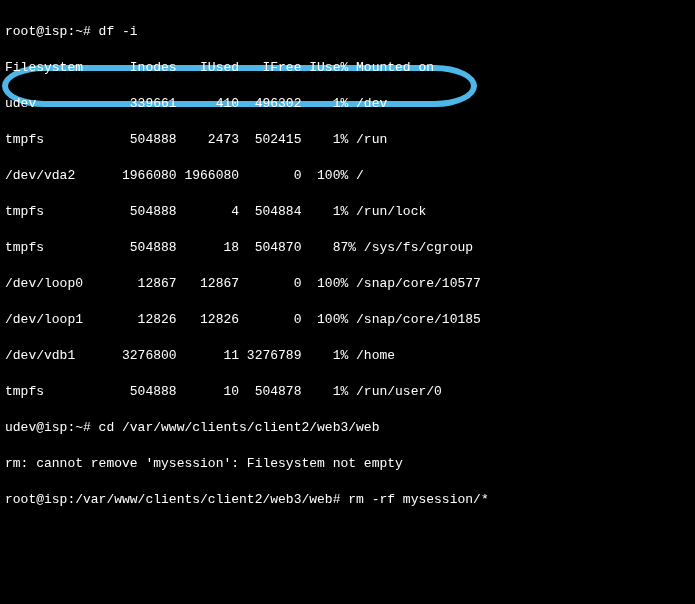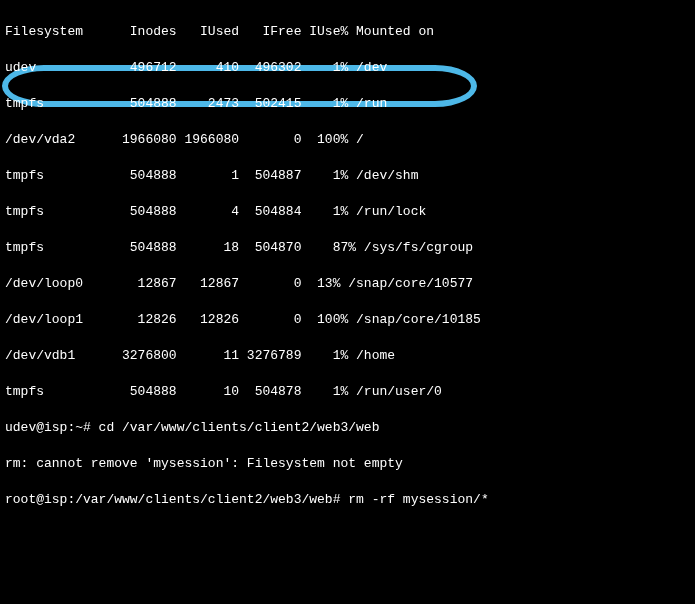"root@isp:~# df -i" span.line { html: none -> <span>root@isp:~# df -i</span> }
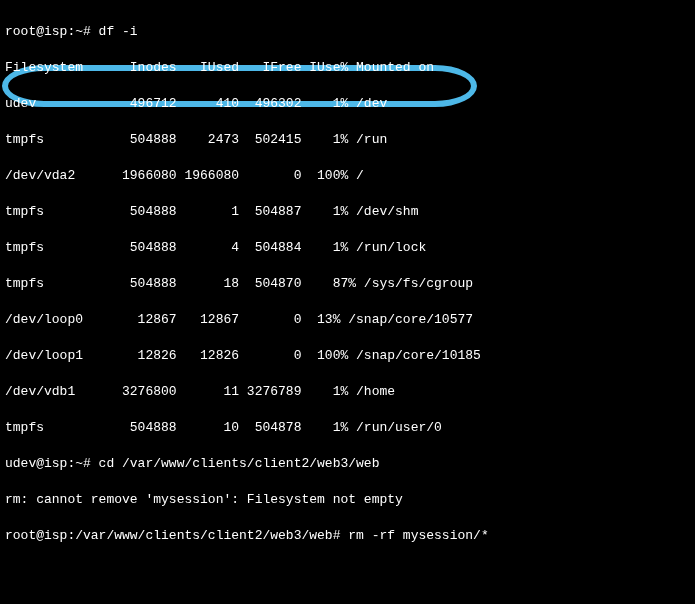"udev 496712 410 496302 1%" span.line { text: 496712 -> 339661 }
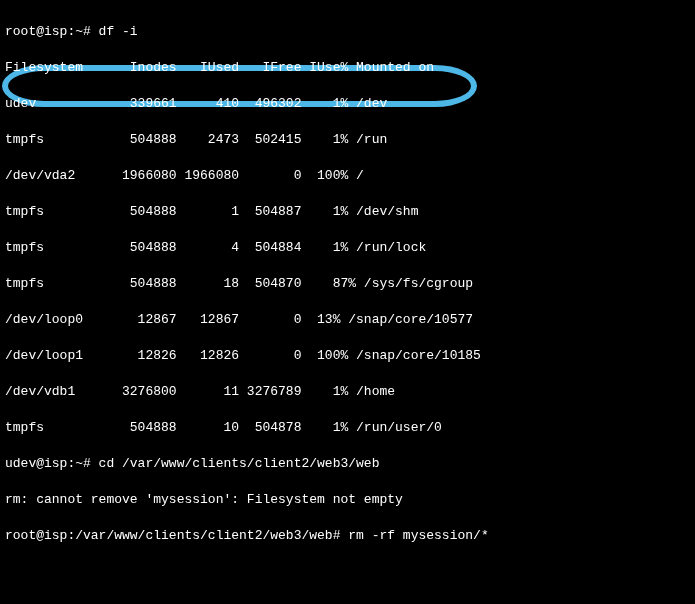"tmpfs 504888 1 504887 1%" span.line { html: <span>tmpfs 504888 1 504887 1% /dev/shm</span> -> none }
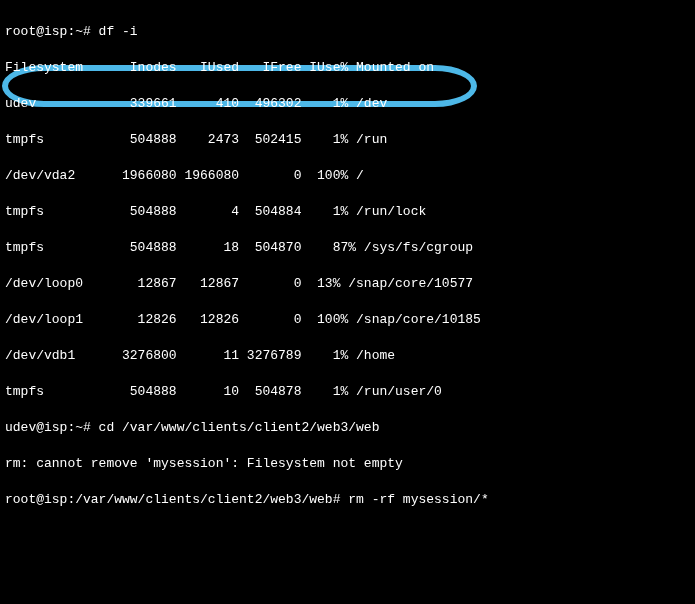"/dev/loop0 12867 12867 0 13%" span.line { text: 13% -> 100% }
